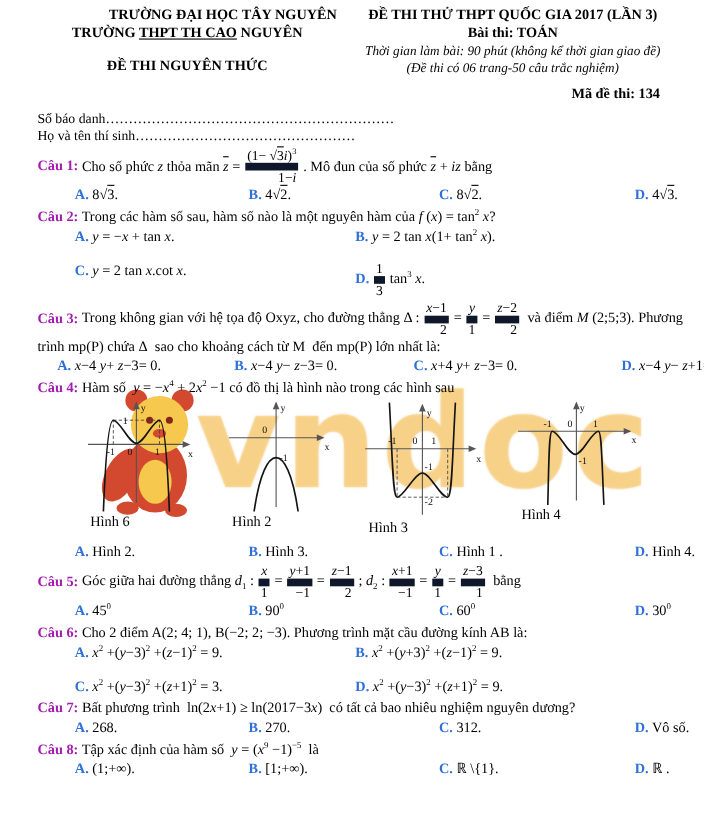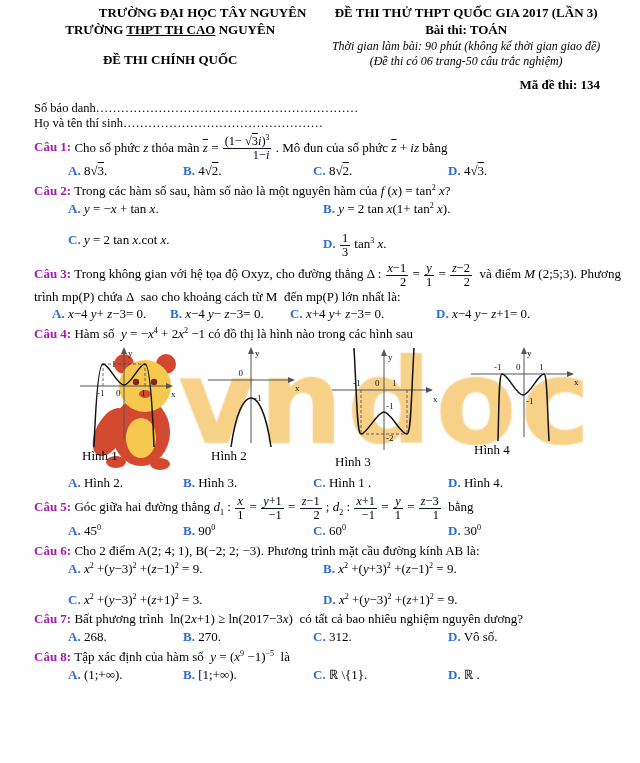"ĐỀ THI CHÍNH QUỐC" div.h-off { text: CHÍNH QUỐC -> NGUYÊN THỨC }
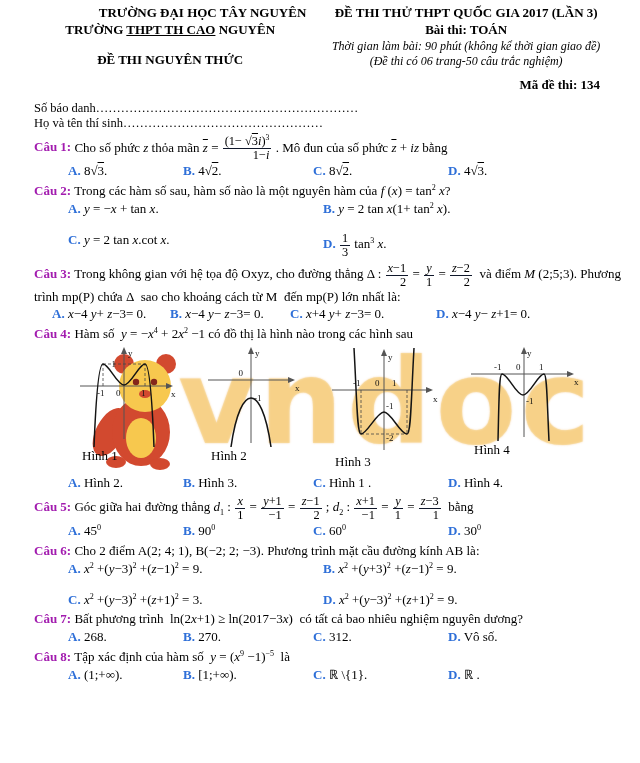"(1− √3i)3" .fr .fn { border-bottom: 1px solid #0f172a -> 7px solid #0f172a }
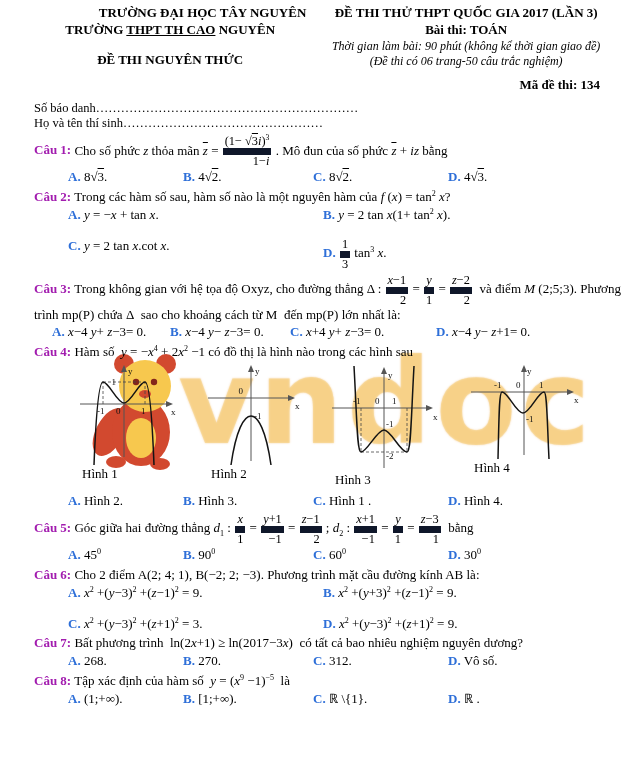"A. 8√3." .opts4 { gap: none -> 43px }
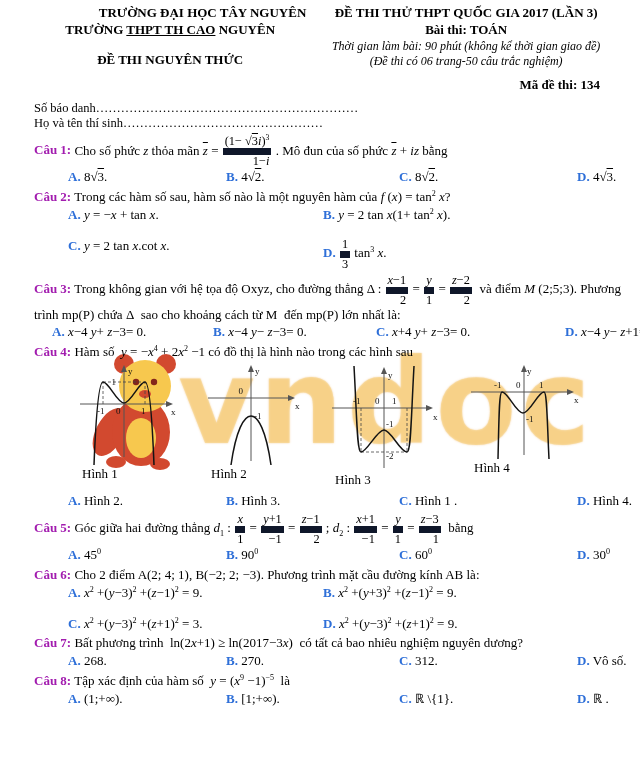"Hình 1" div.figcap { text: 1 -> 6 }
